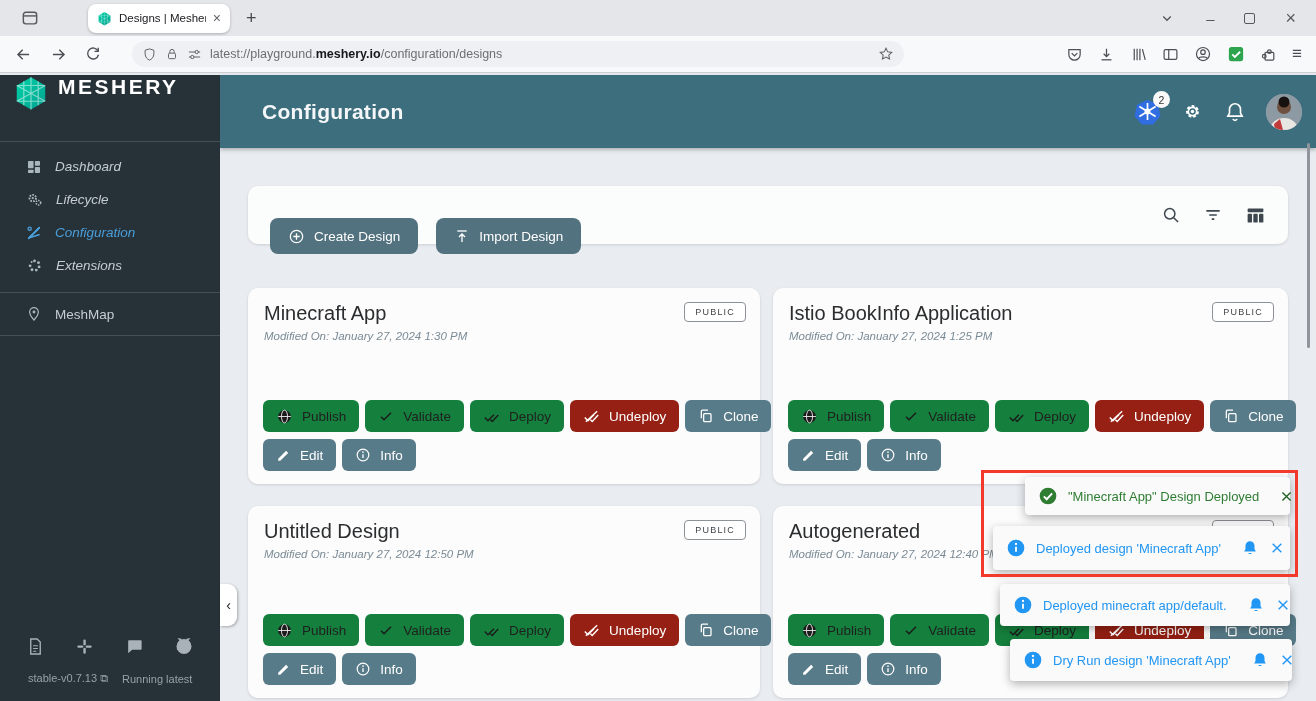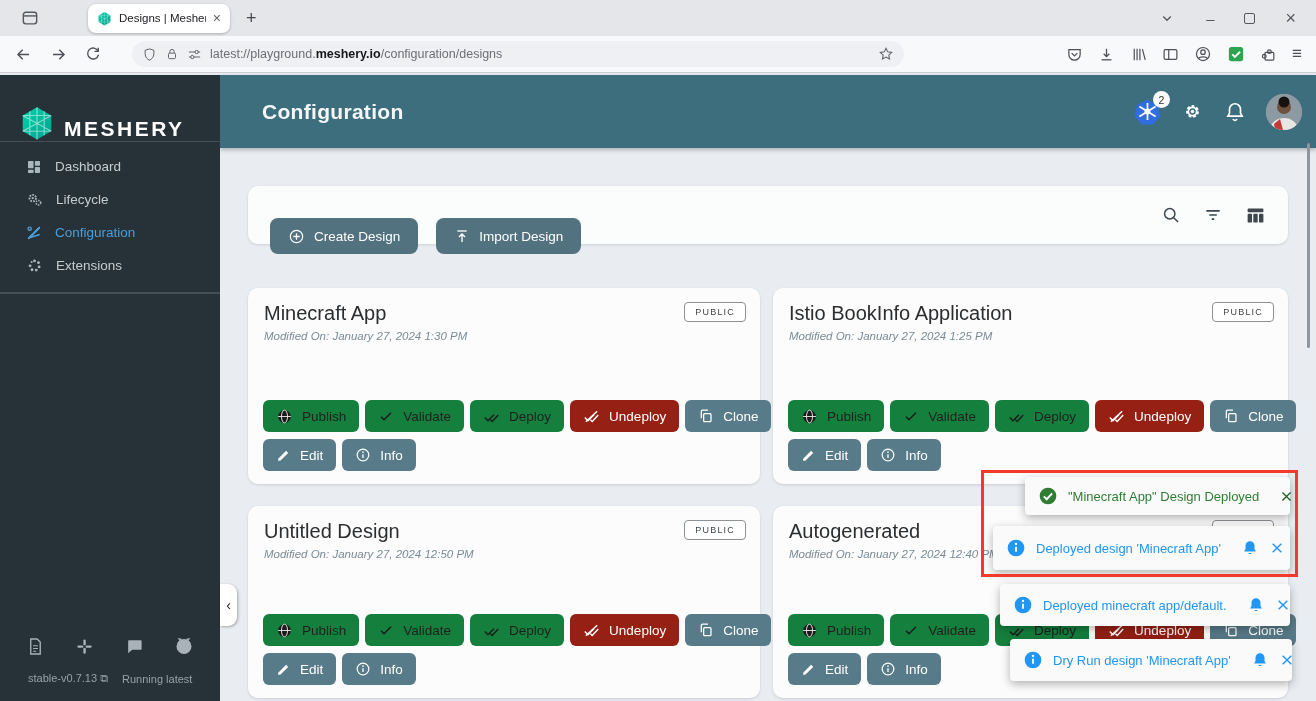"MESHERY" .logo-row { align-items: flex-end -> flex-start; padding-left: 19px -> 13px }
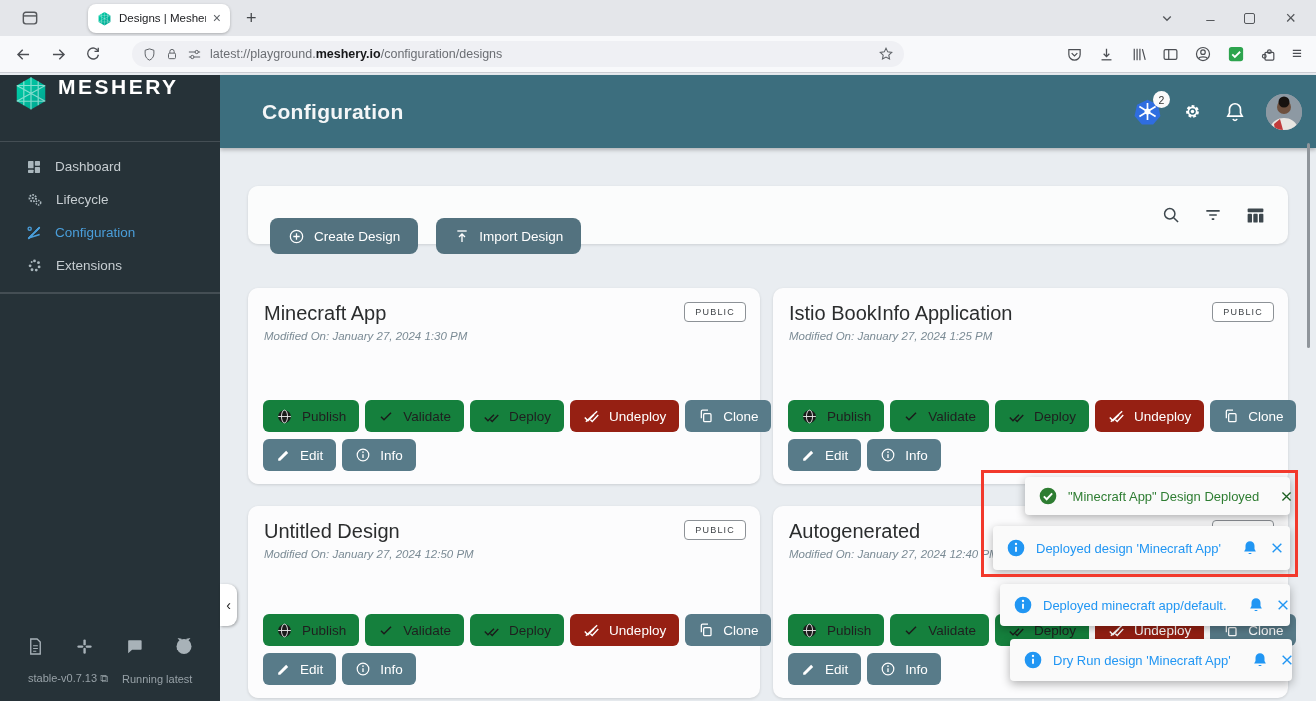"Dashboard" .sb-item { font-style: none -> italic }
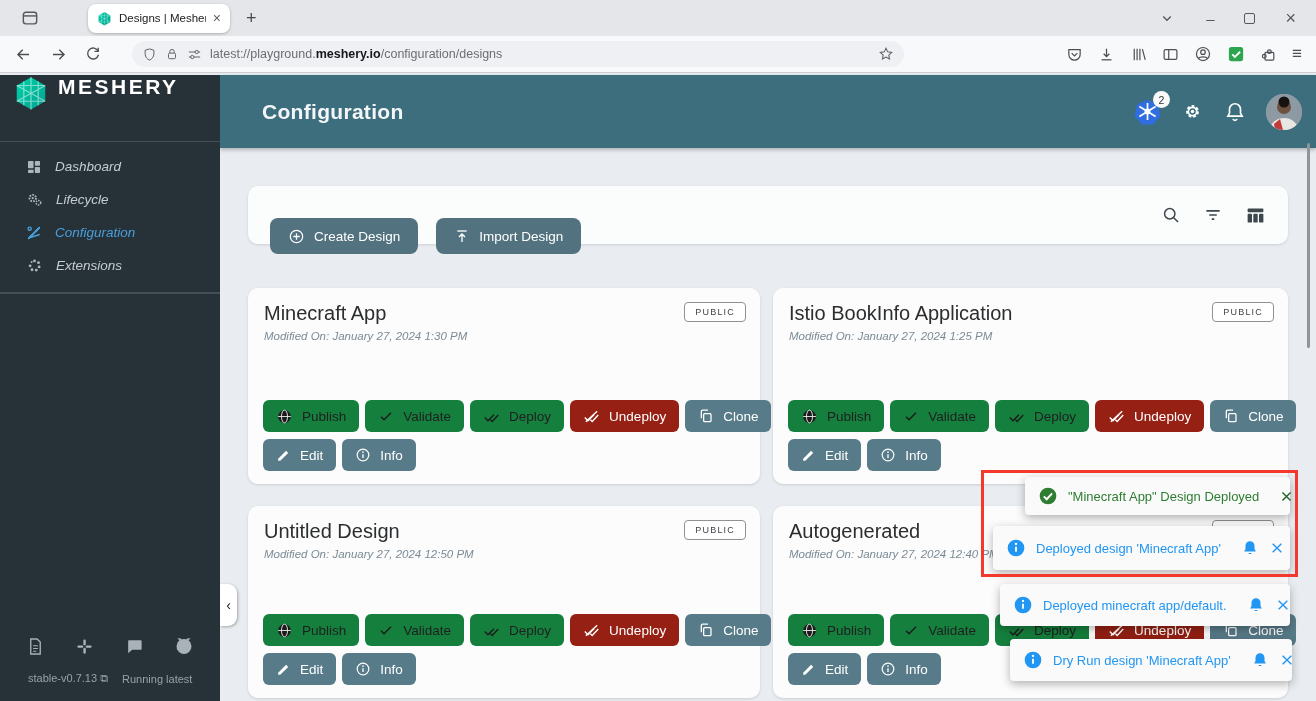"MeshMap" div.sb-meshmap { html: none -> <div> <span> <svg> <use></use> </svg> </span> <span>MeshMap</span> </div> }
